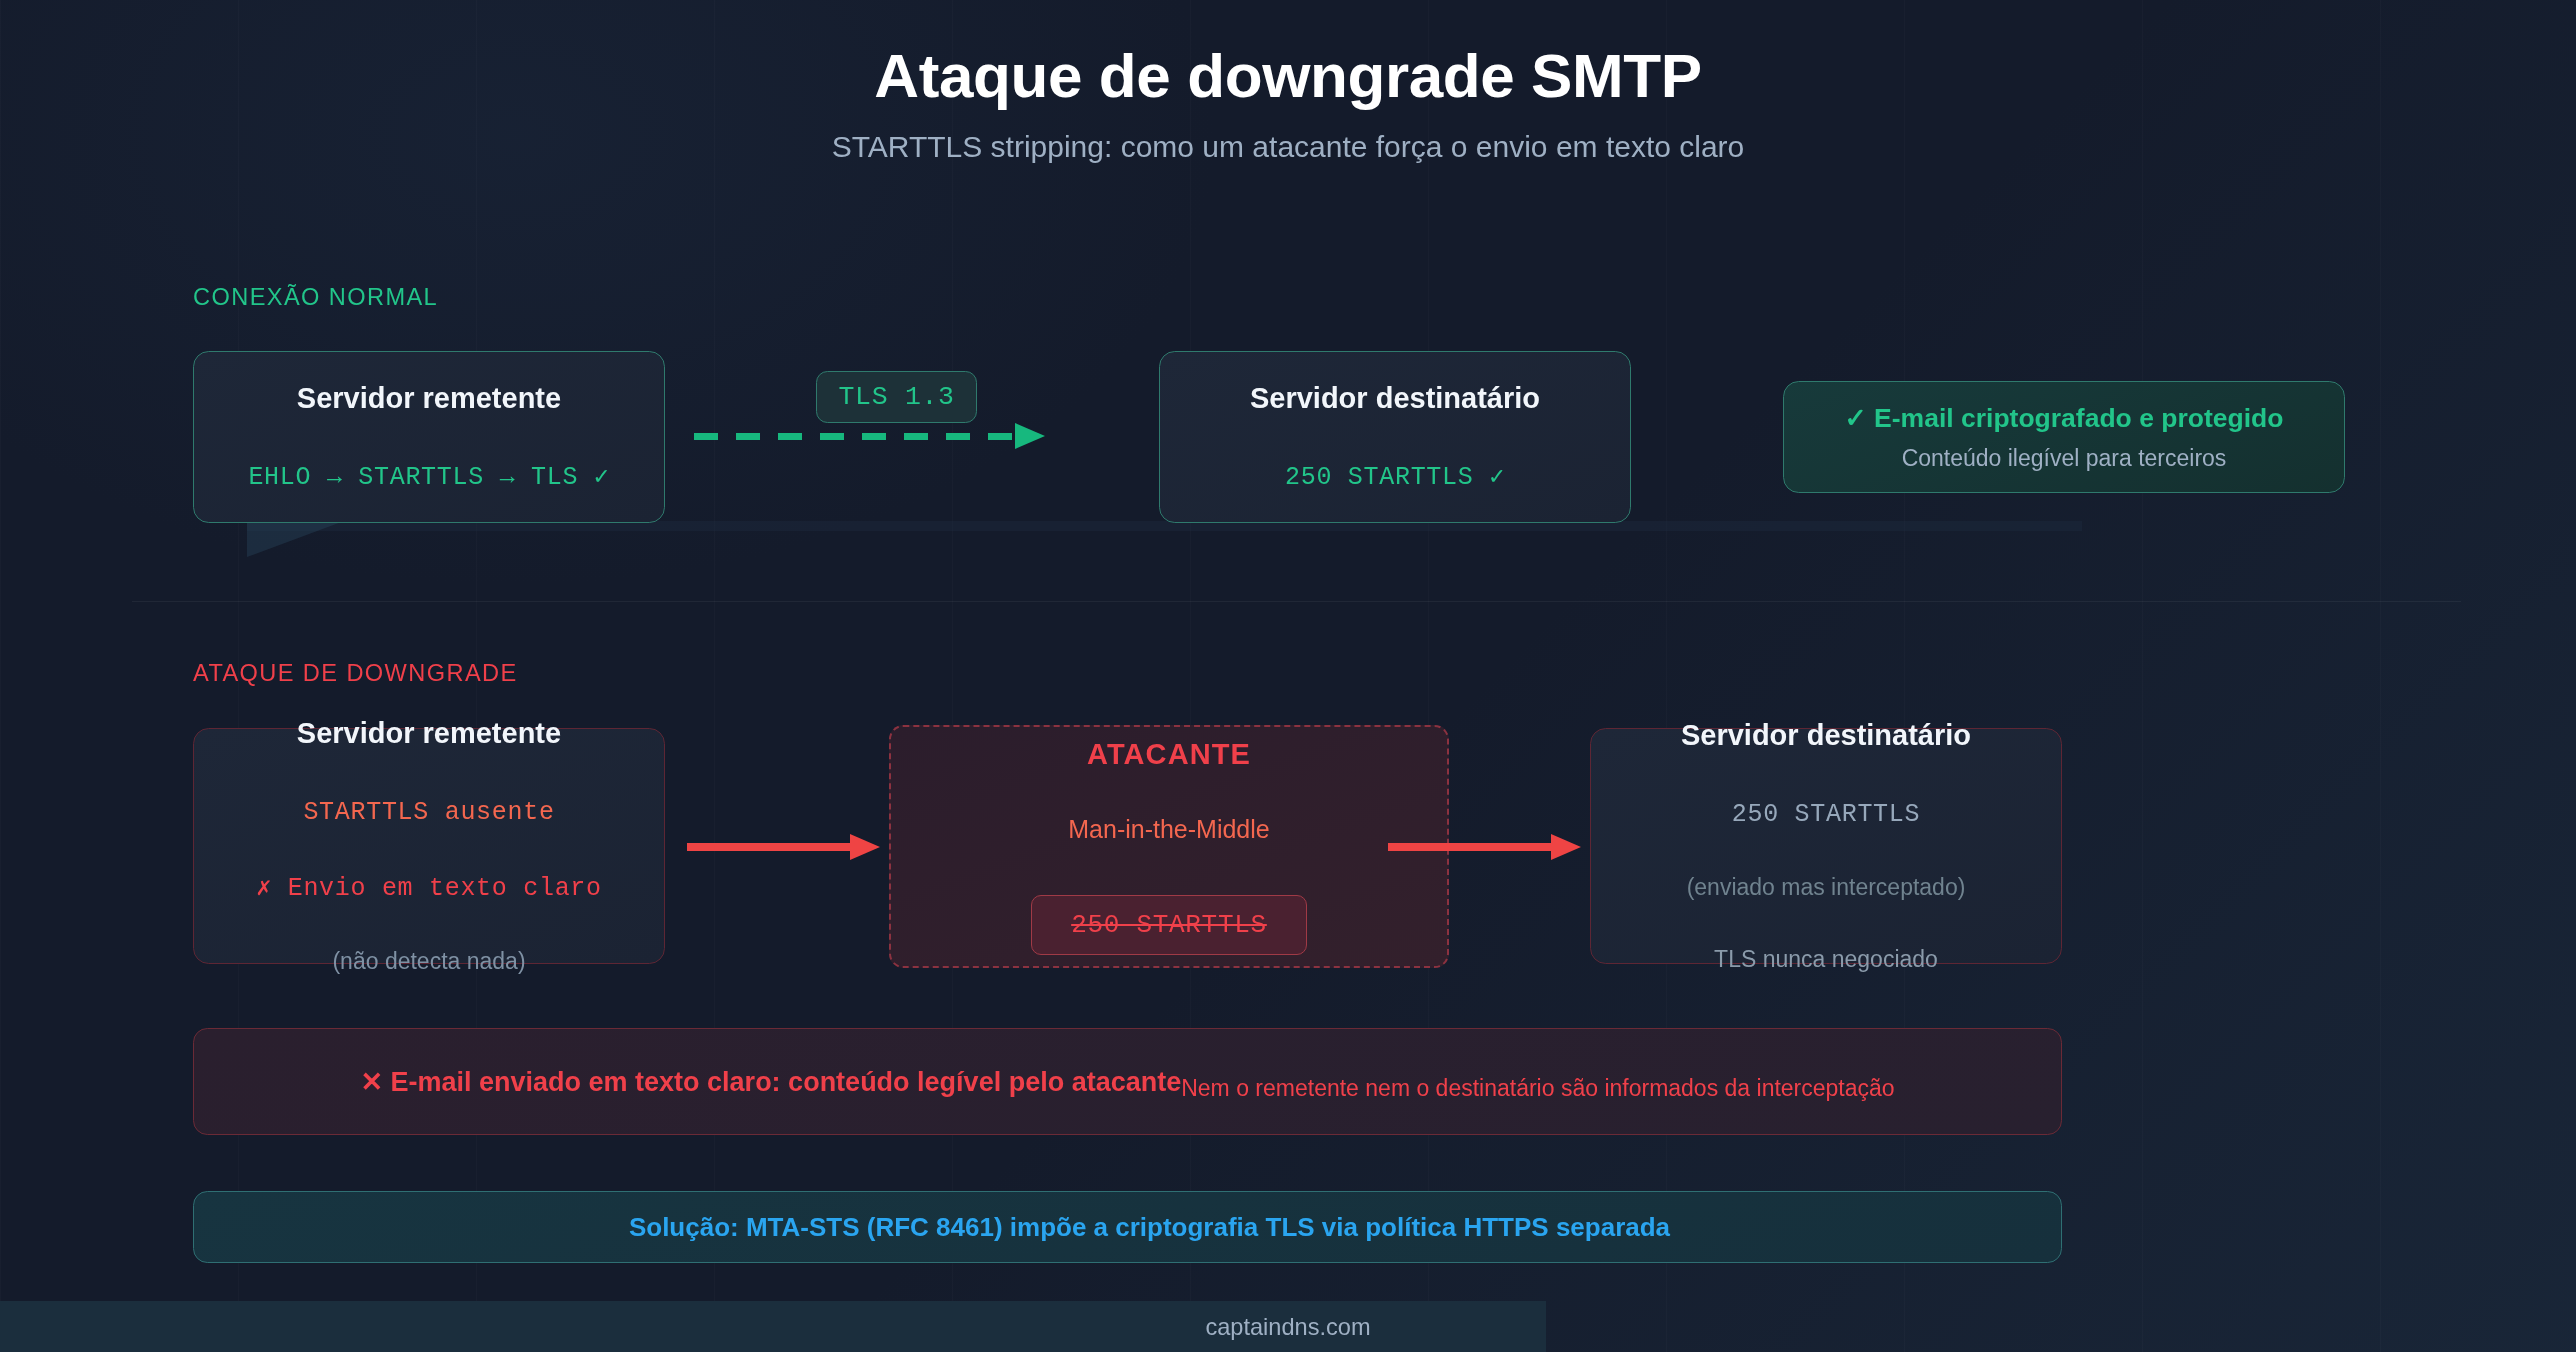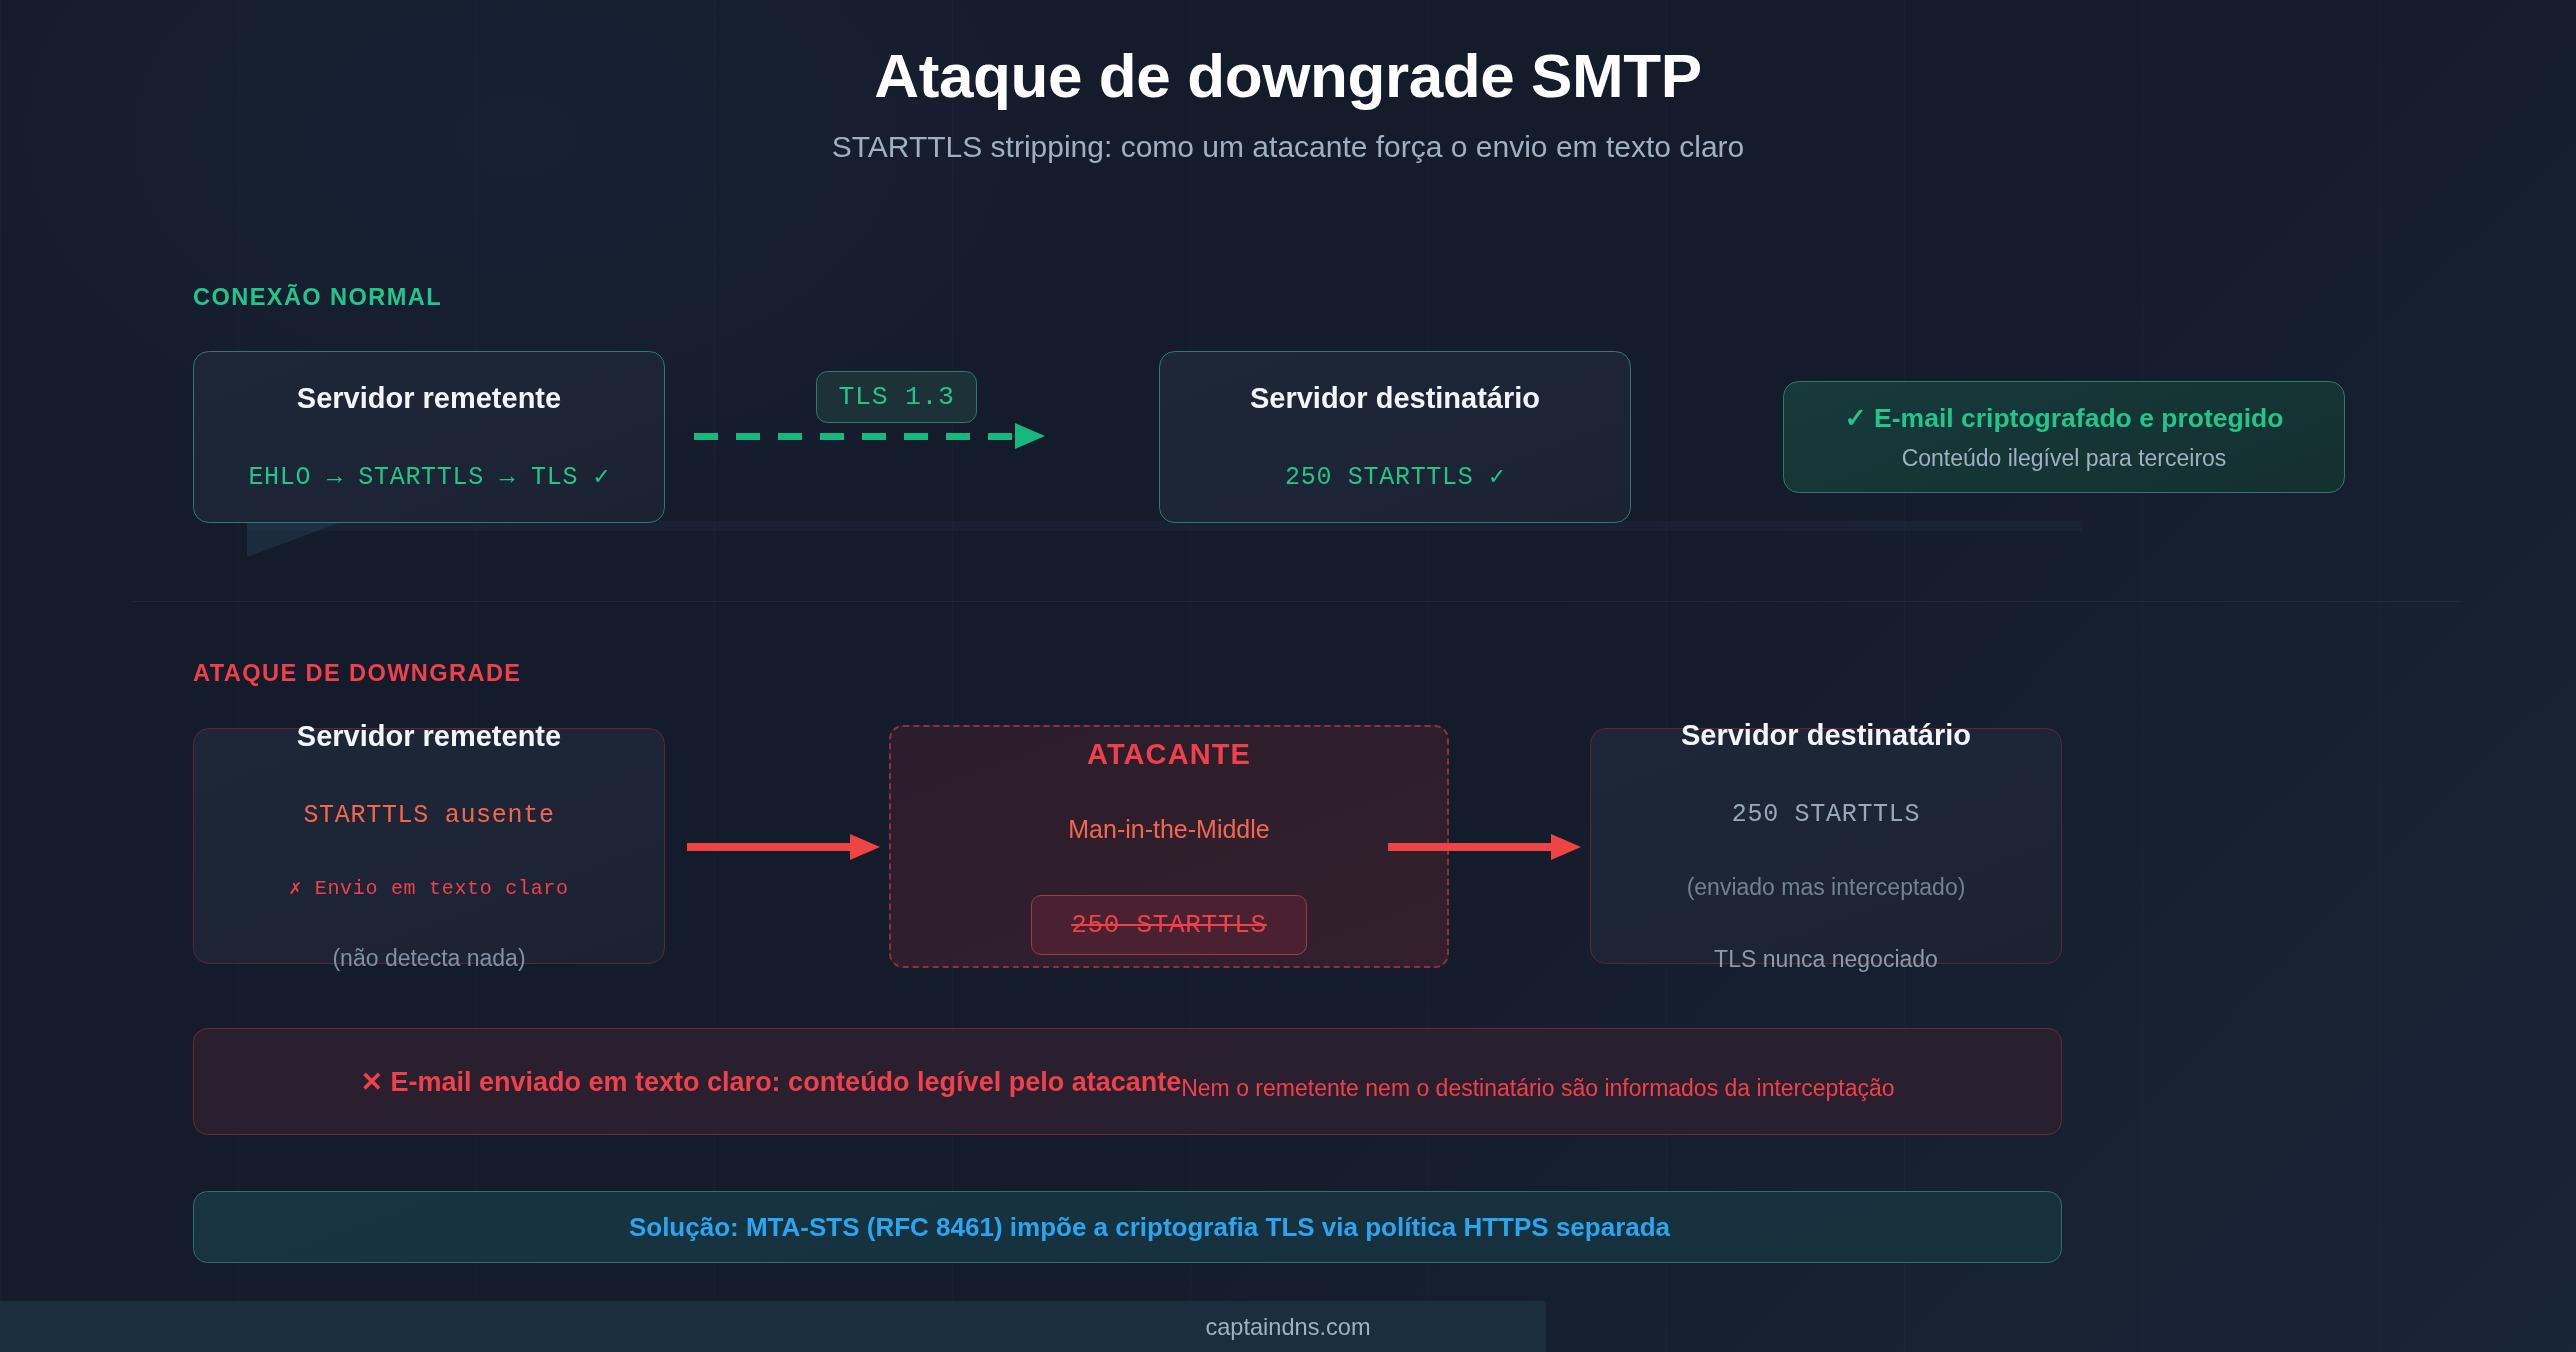"CONEXÃO NORMAL" .sec-label { font-weight: 700 -> 400 }
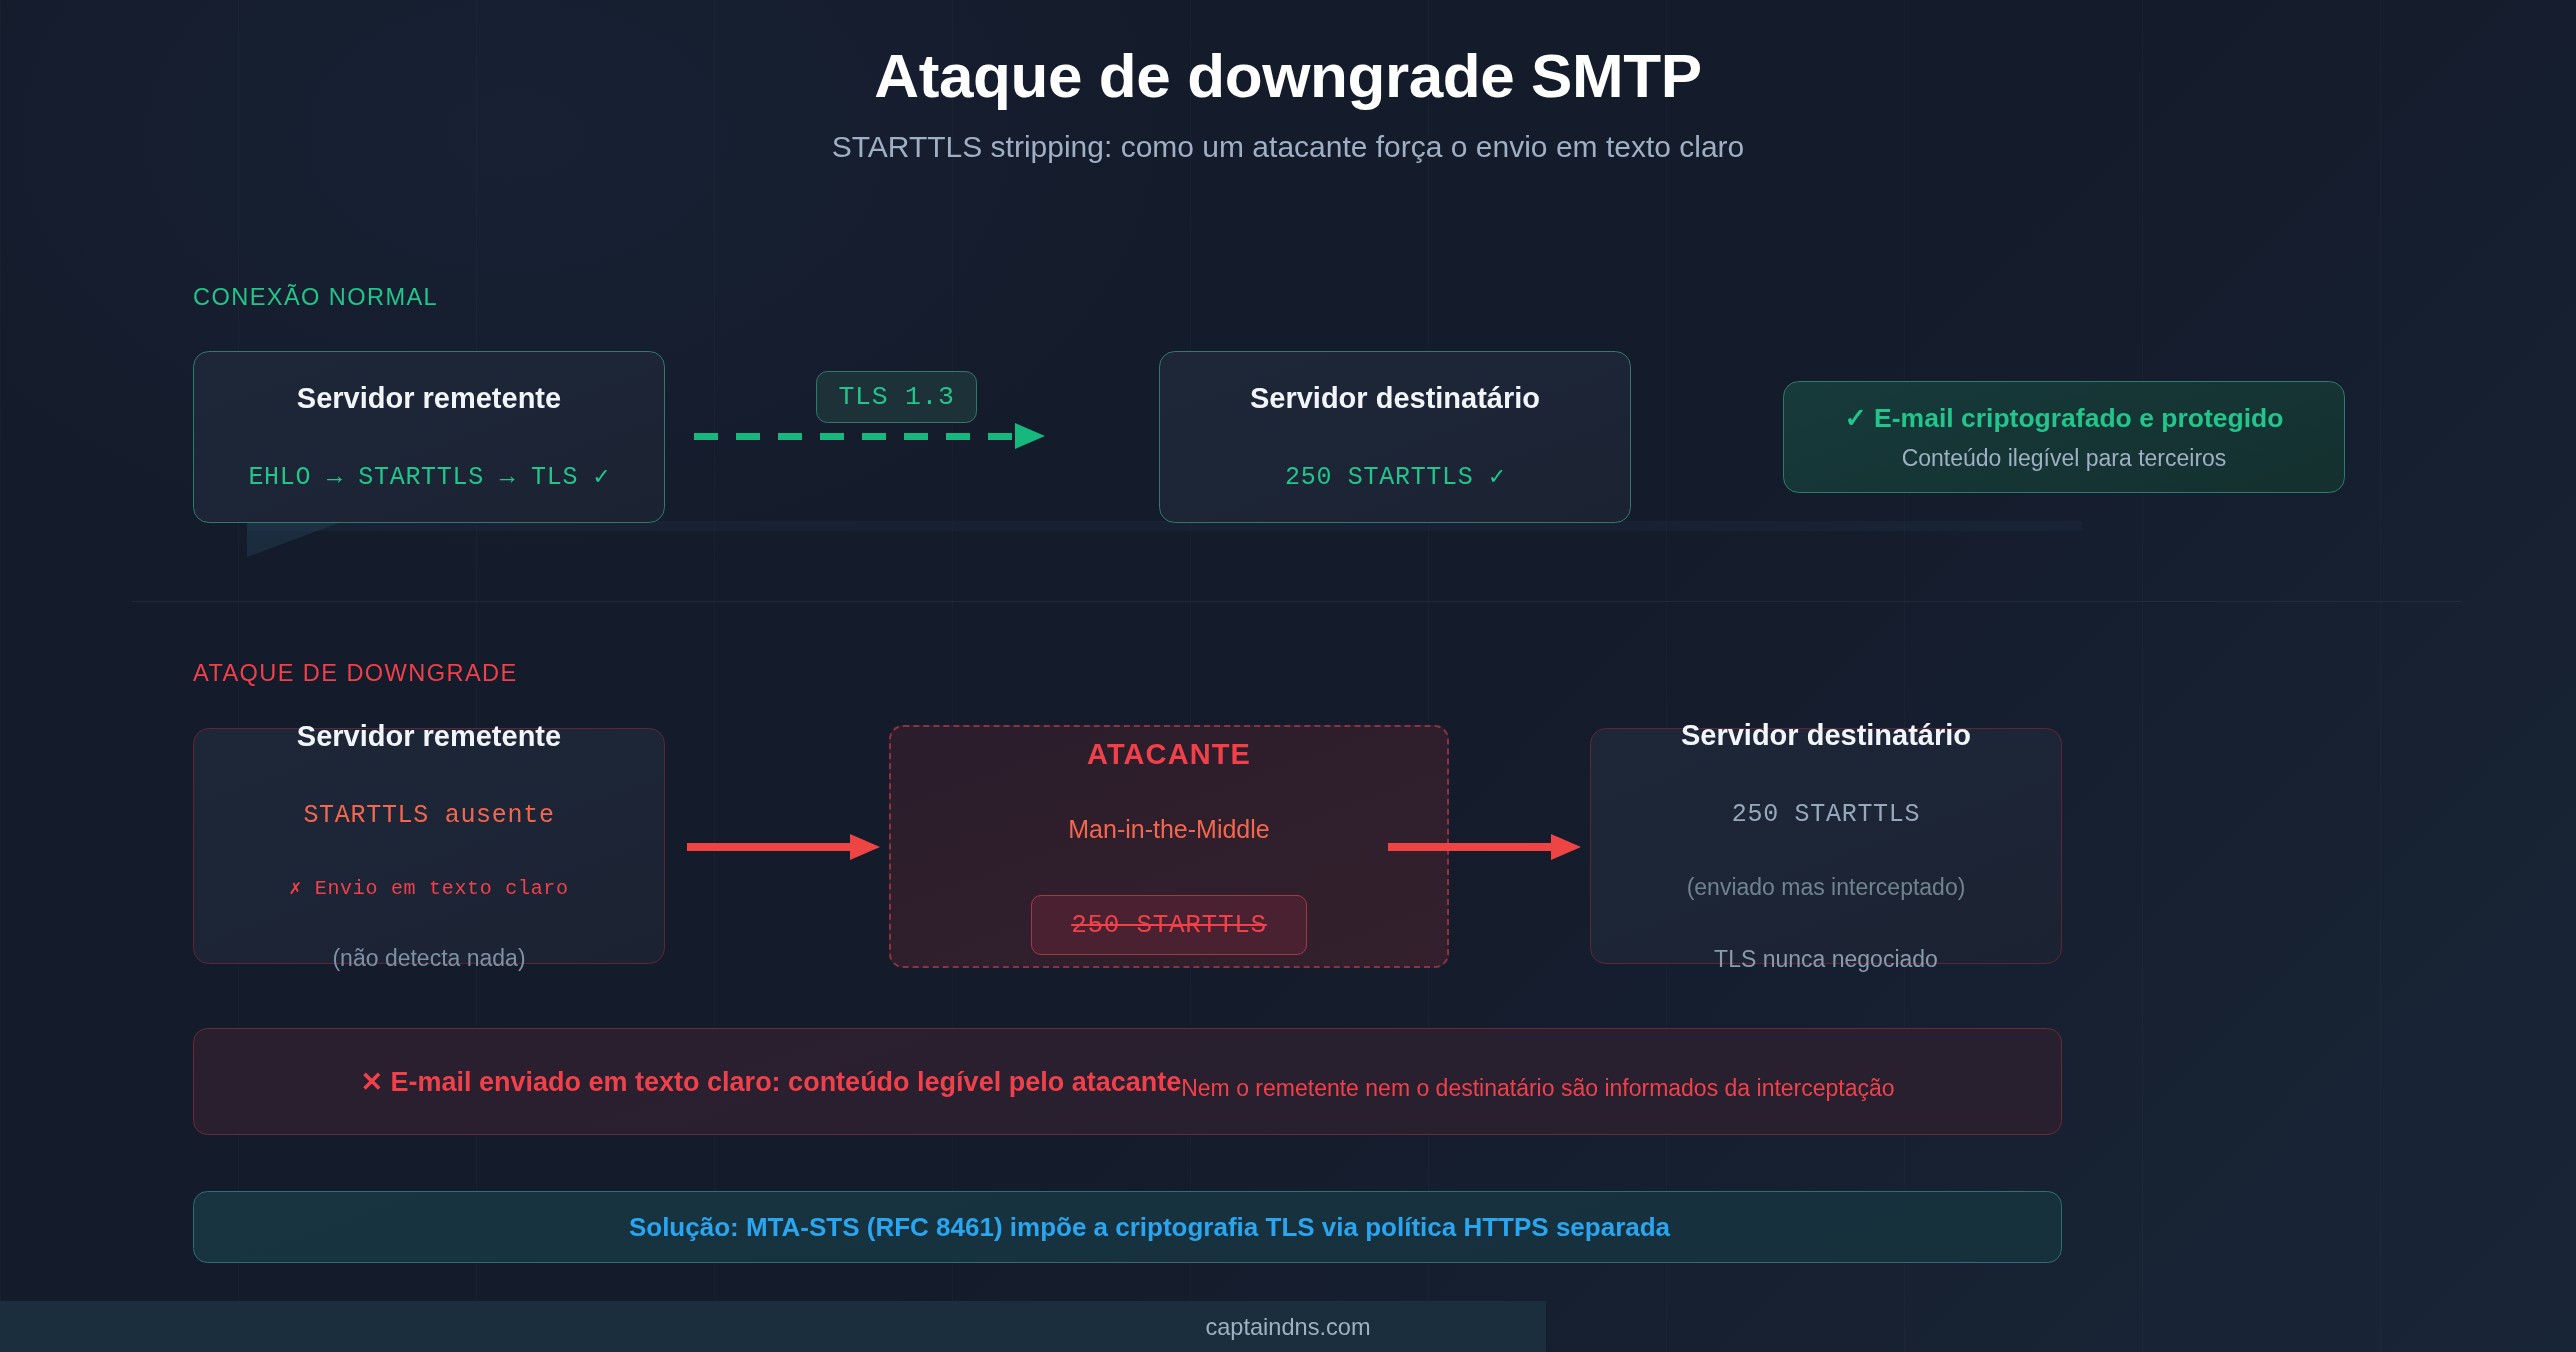"✗ Envio em texto claro" .card.a-send .l3 { font-size: 20px -> 25px }
